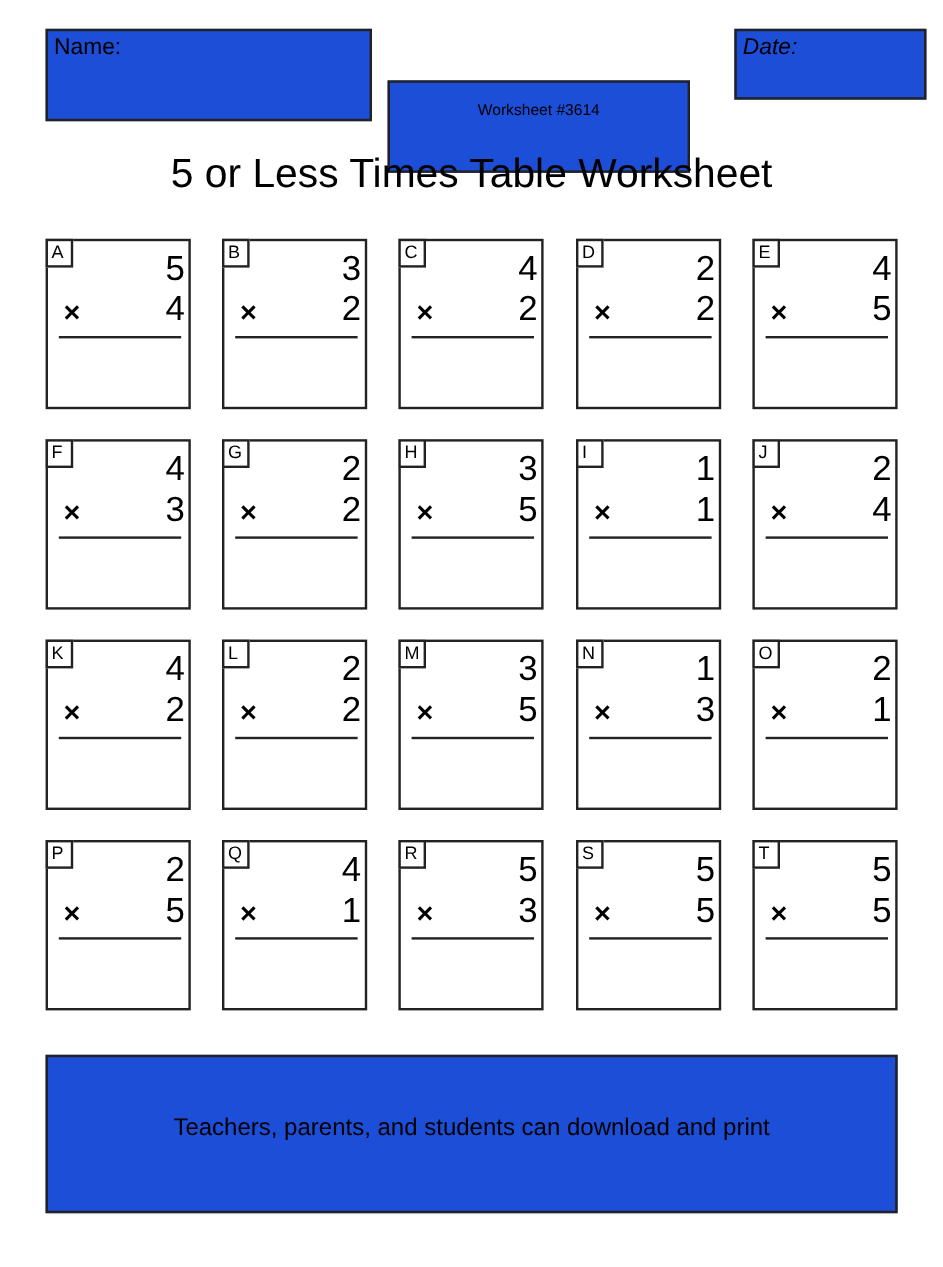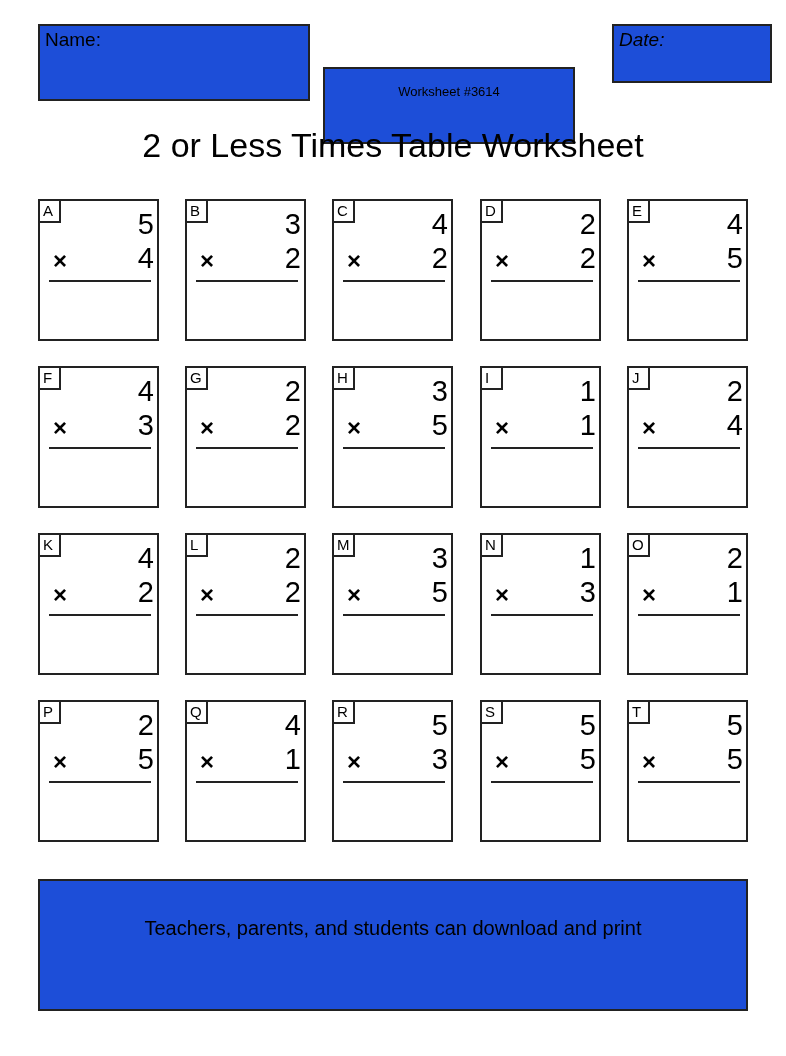"2 or Less Times Table" div { text: 2 -> 5 }
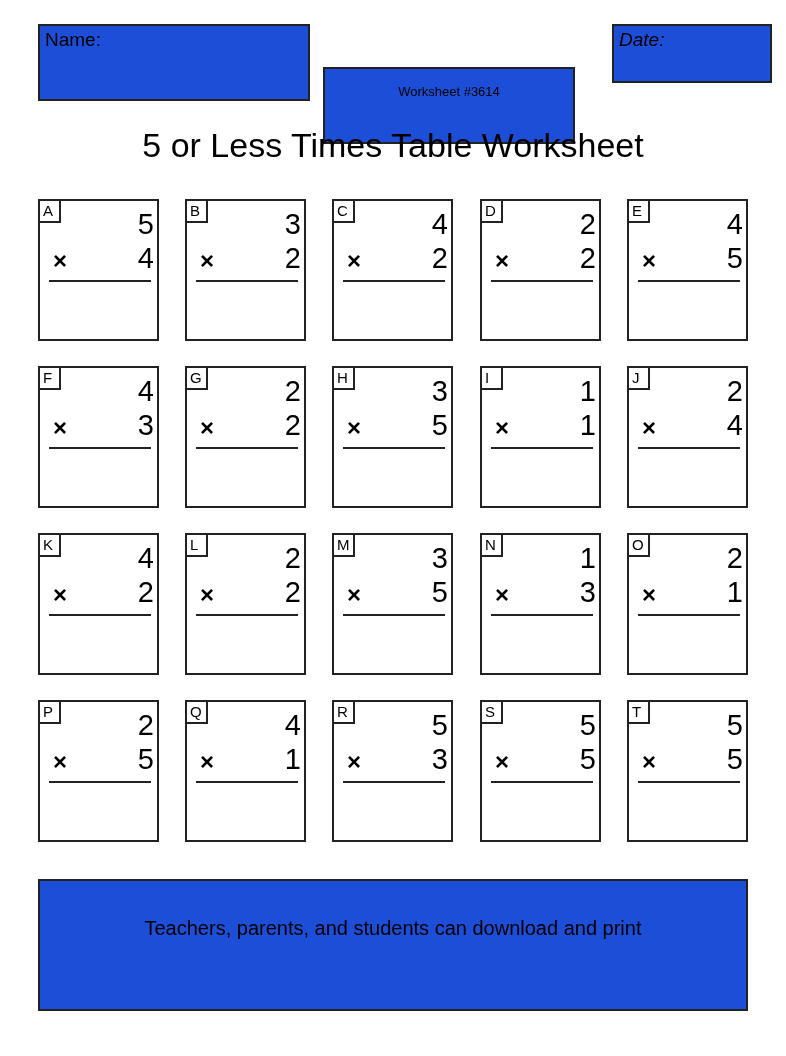"Teachers, parents, and students can" #footer { padding-top: 30px -> 42px }
